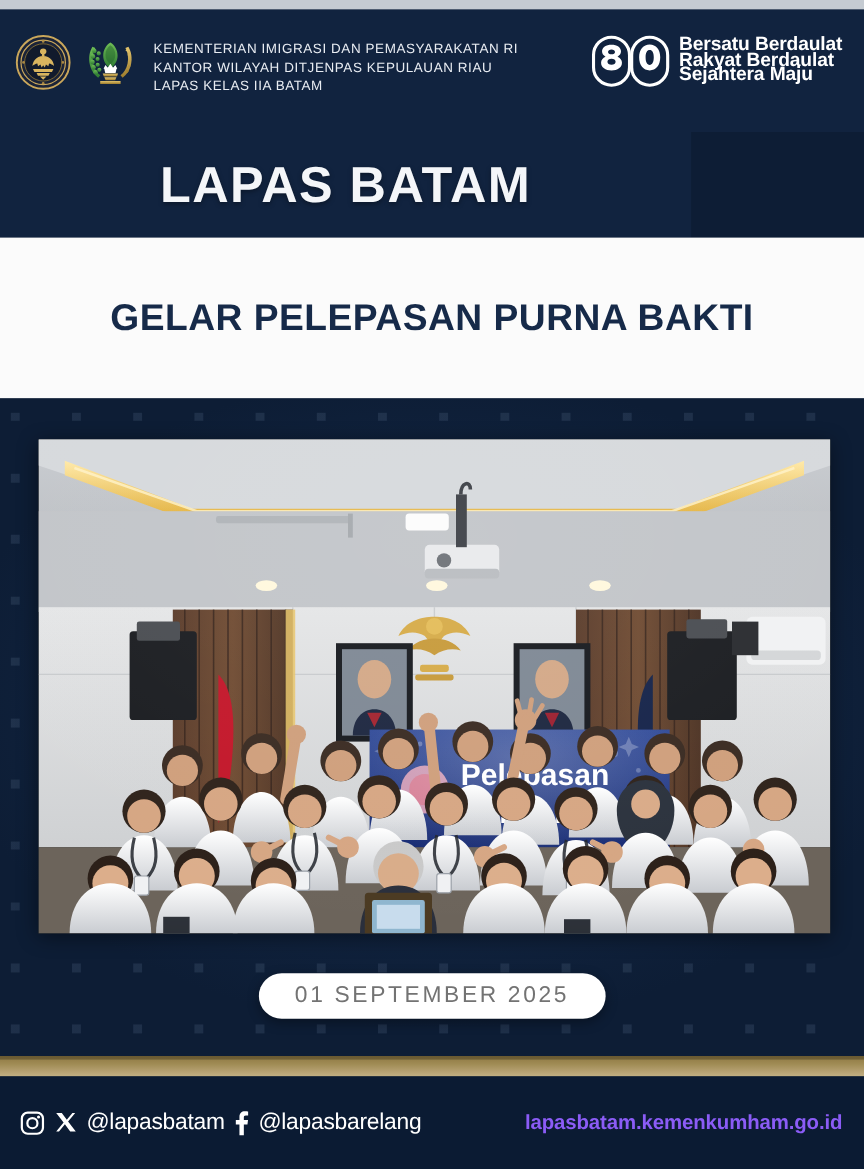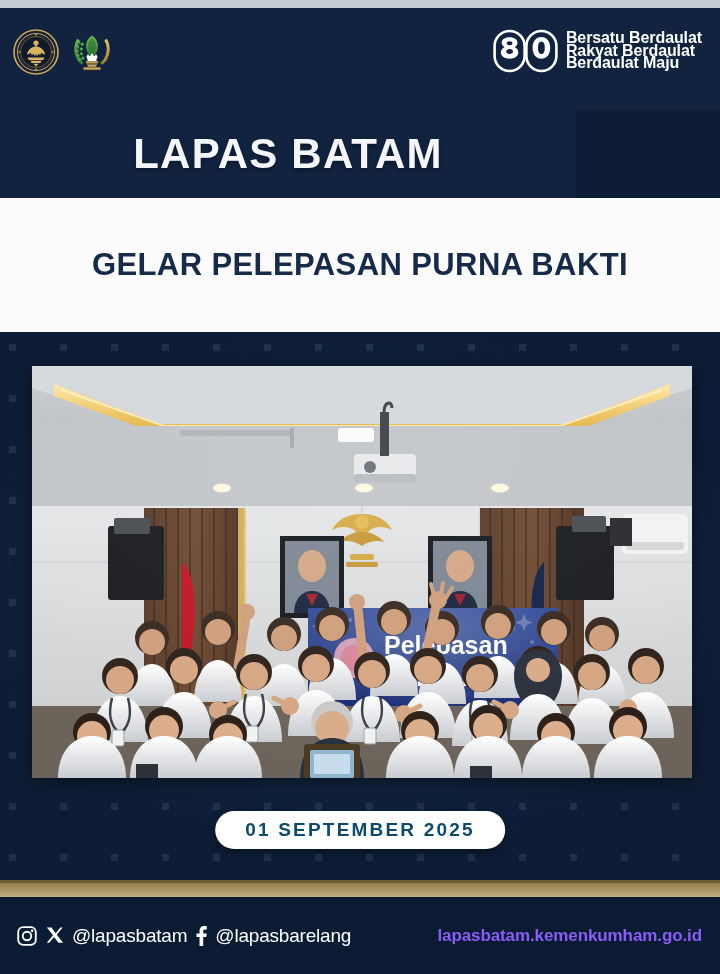"KEMENTERIAN IMIGRASI DAN PEMASYARAKATAN" div.hdr-text { html: none -> <div> <div>KEMENTERIAN IMIGRASI DAN PEMASYARAKATAN RI</div> <div>KANTOR WILAYAH DITJENPAS KEPULAUAN RIAU</div> <div>LAPAS KELAS IIA BATAM</div> </div> }
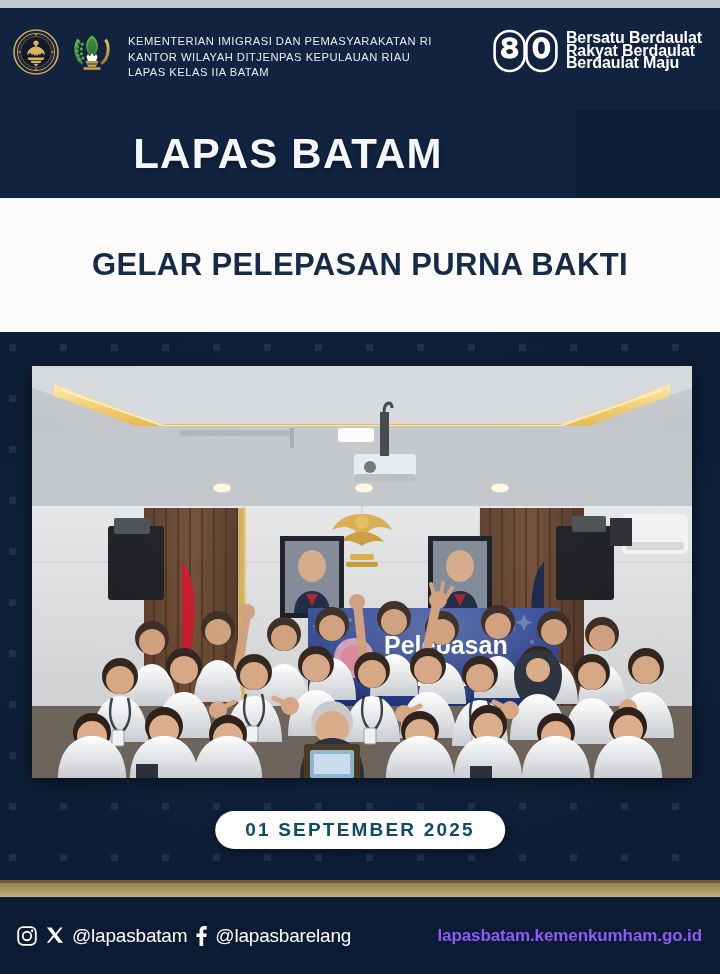"Berdaulat Maju" div { text: Berdaulat -> Sejahtera }
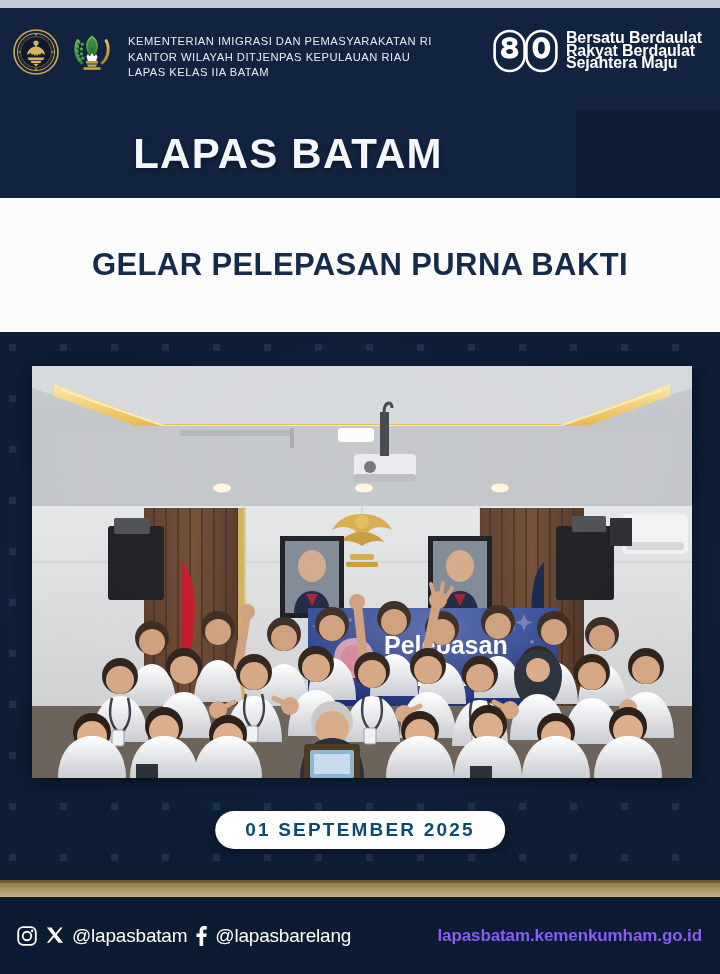"01 SEPTEMBER 2025" .date-pill span { color: #0c4a6e -> #737373; font-weight: 700 -> 400 }
